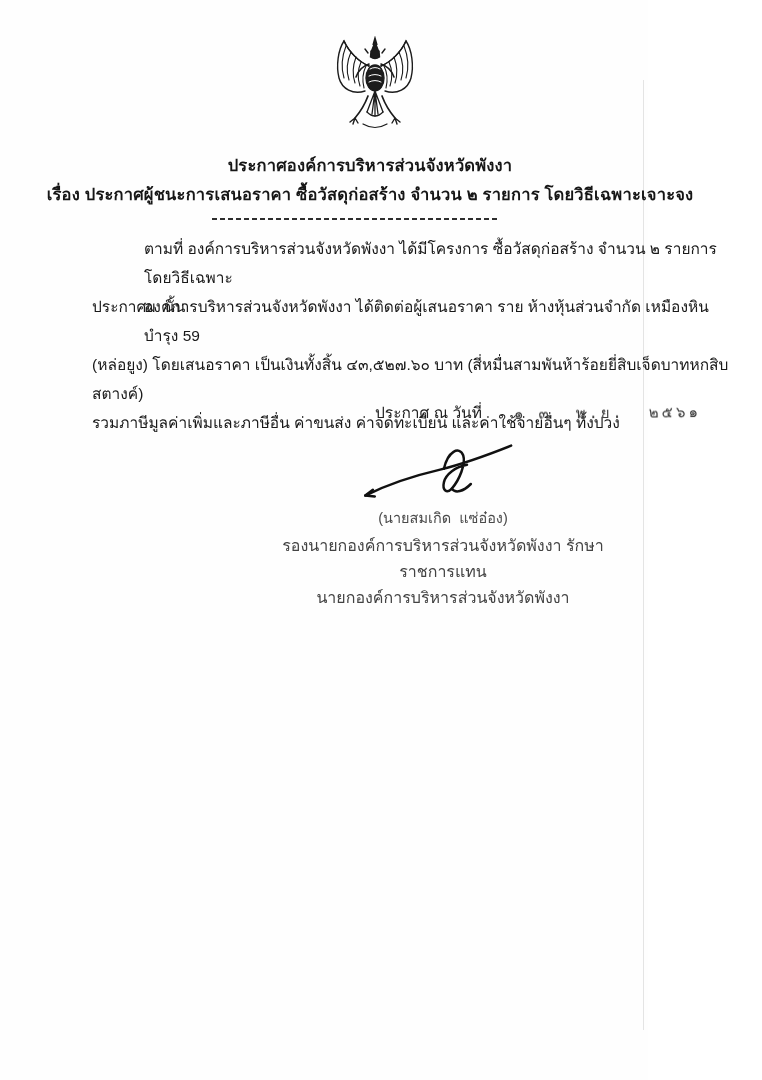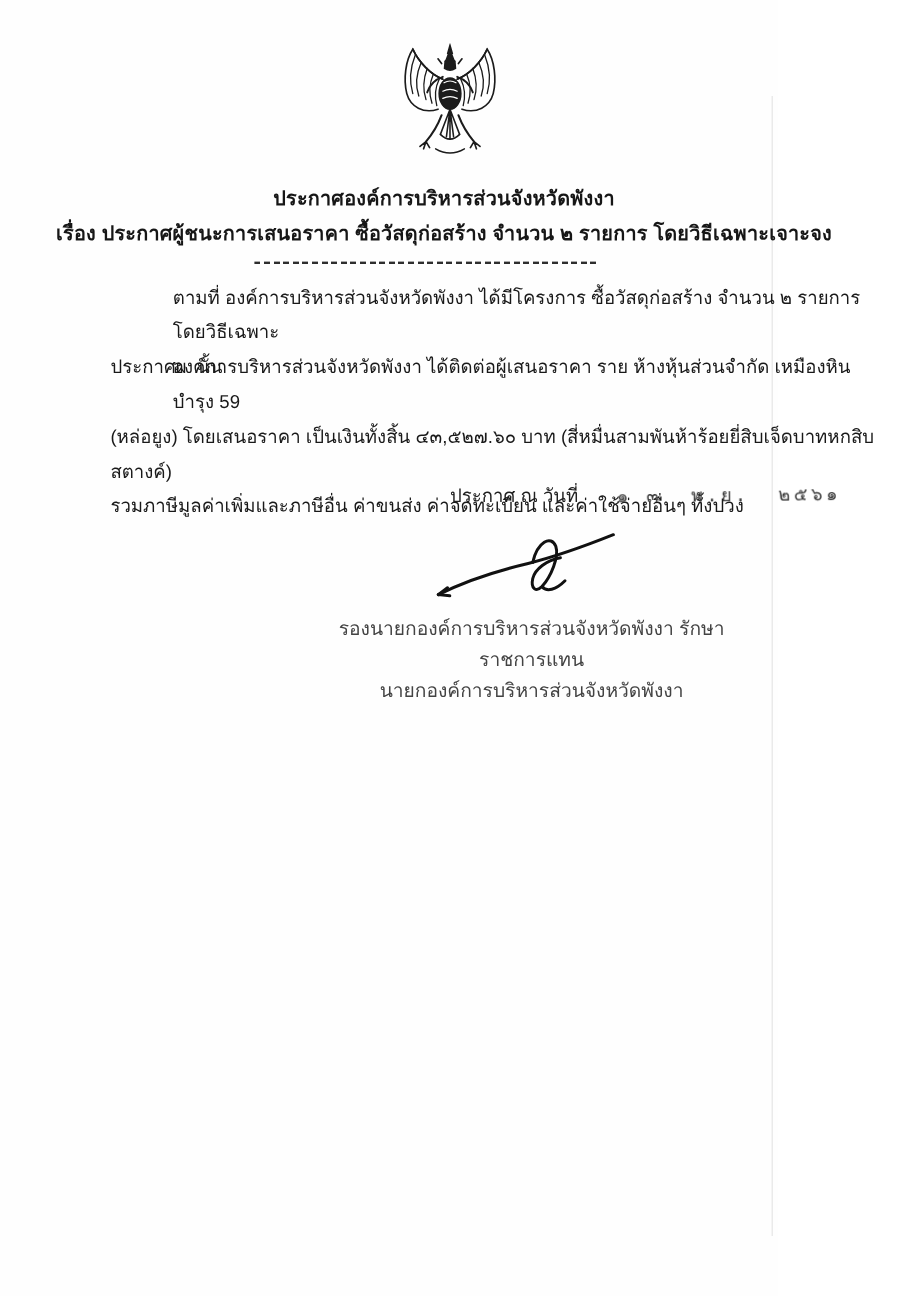"(นายสมเกิด แซ่อ๋อง)" div.sig-name { html: none -> <div>(นายสมเกิด แซ่อ๋อง)</div> }
